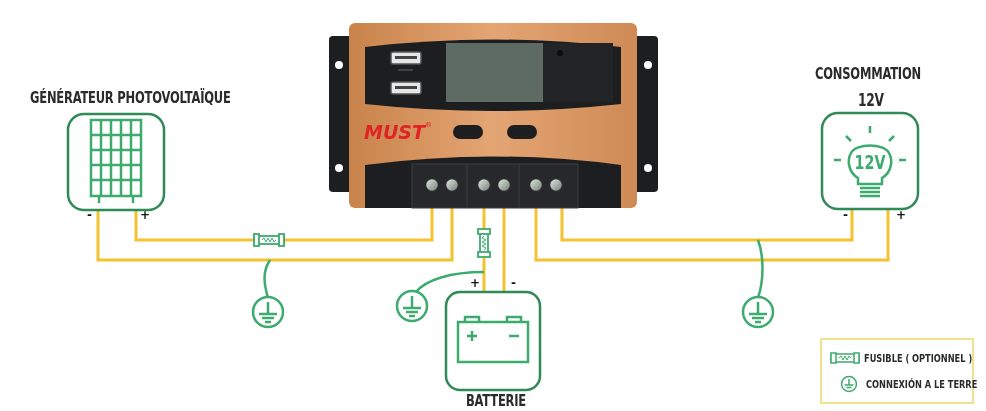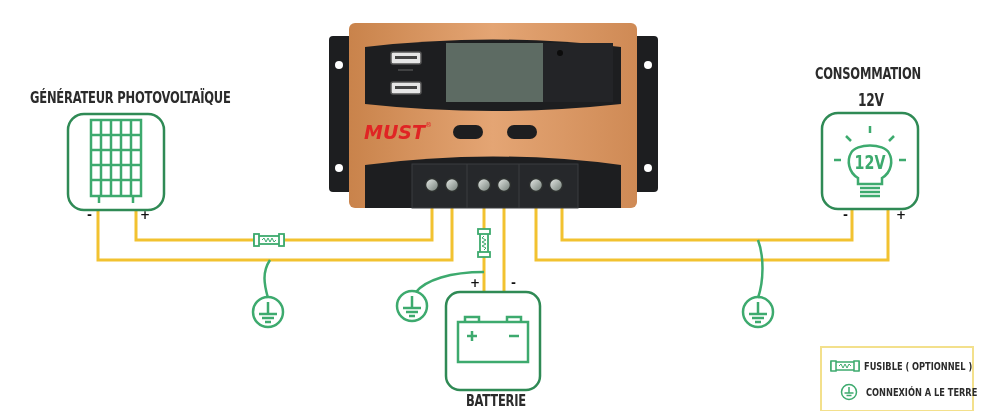"FUSIBLE ( OPTIONNEL )" .legend { top: 346px -> 338px }
